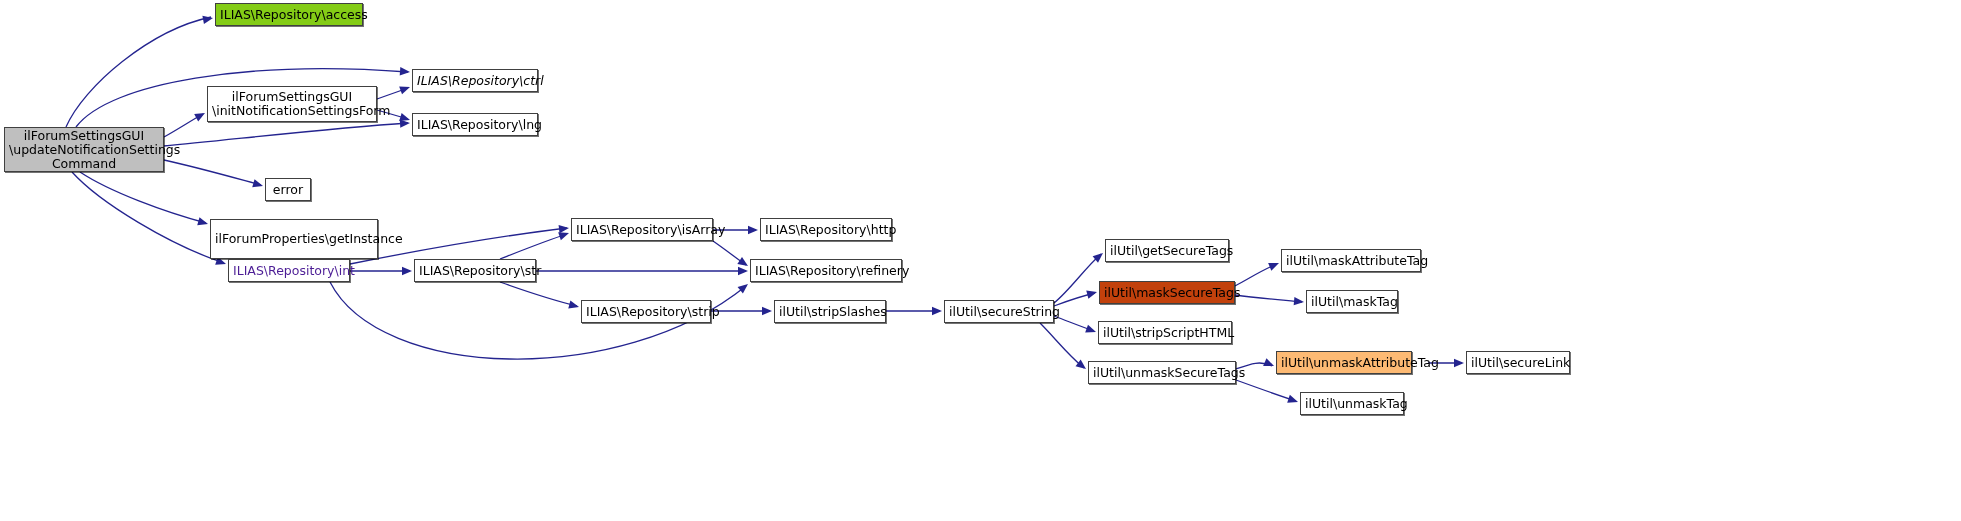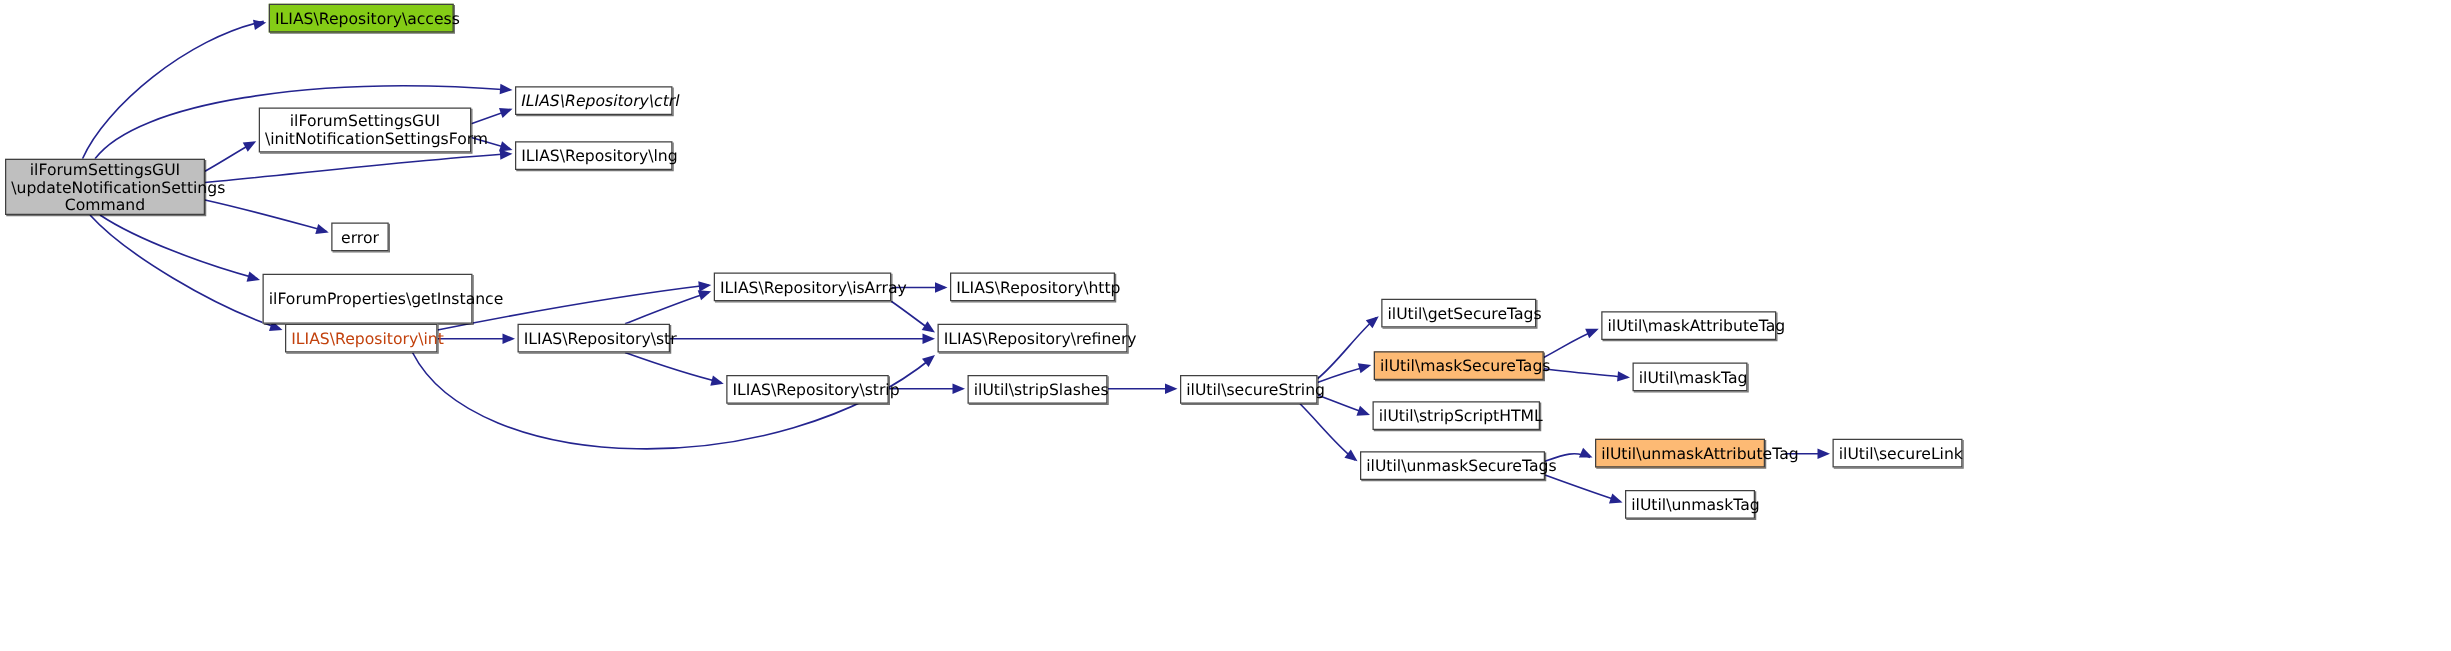"ILIAS\Repository\int" div.node { color: #c2410c -> #4c1d95 }
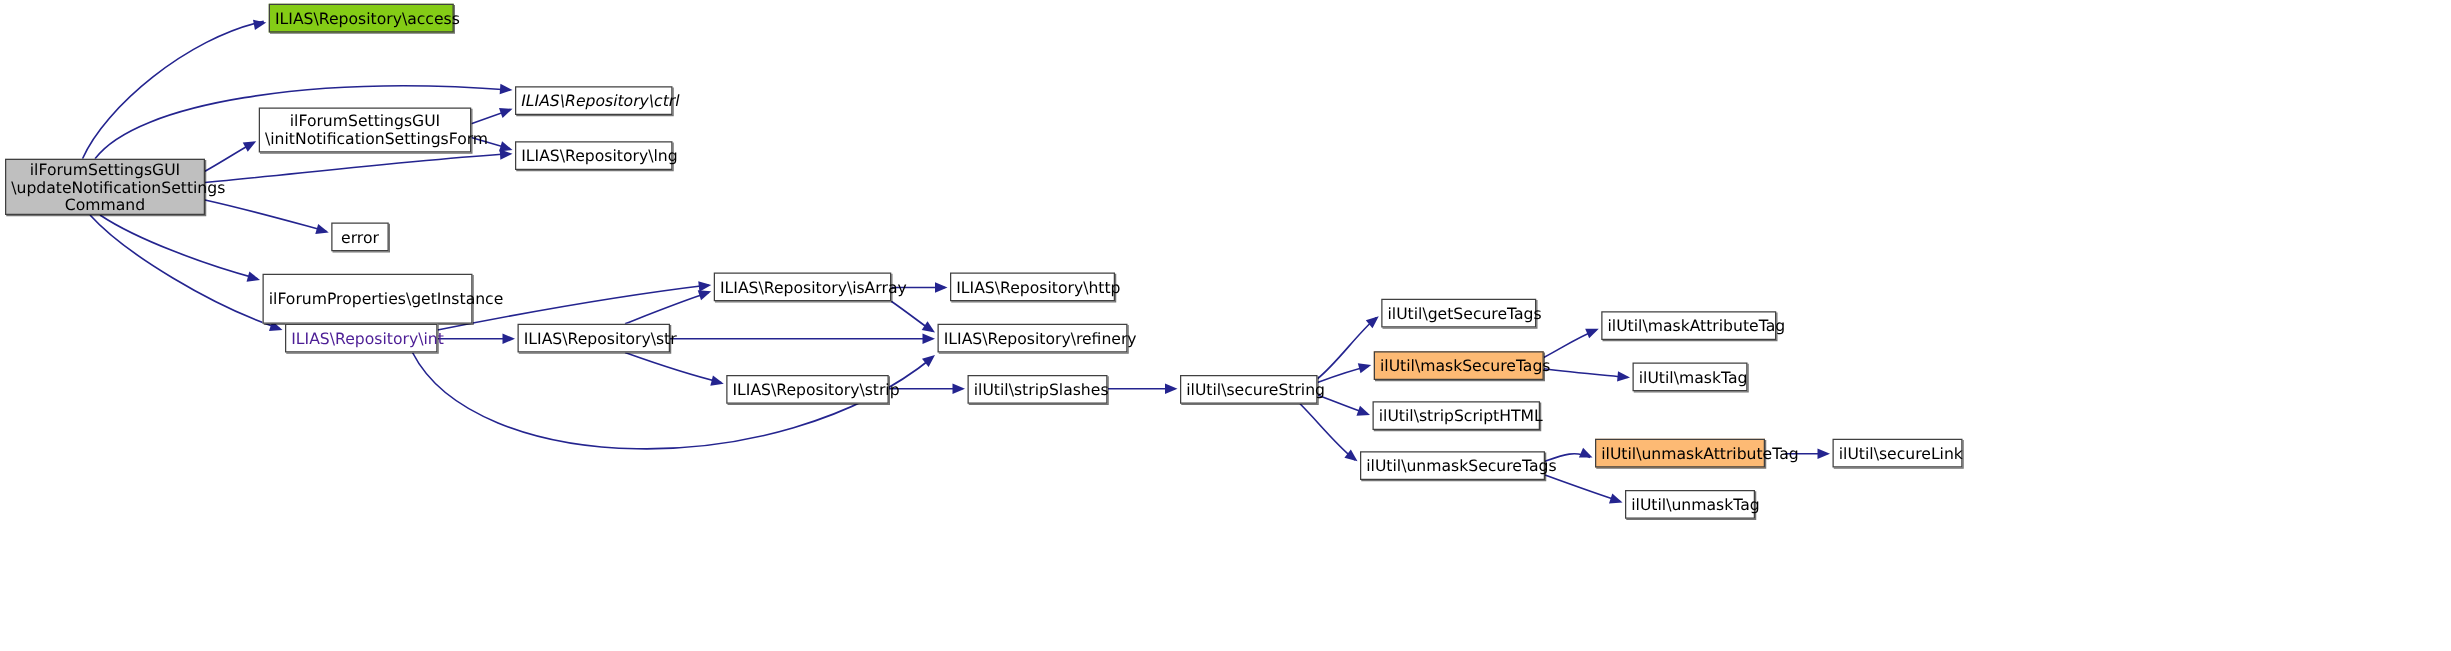"ilUtil\maskSecureTags" div.node { background: #fdba74 -> #c2410c }
